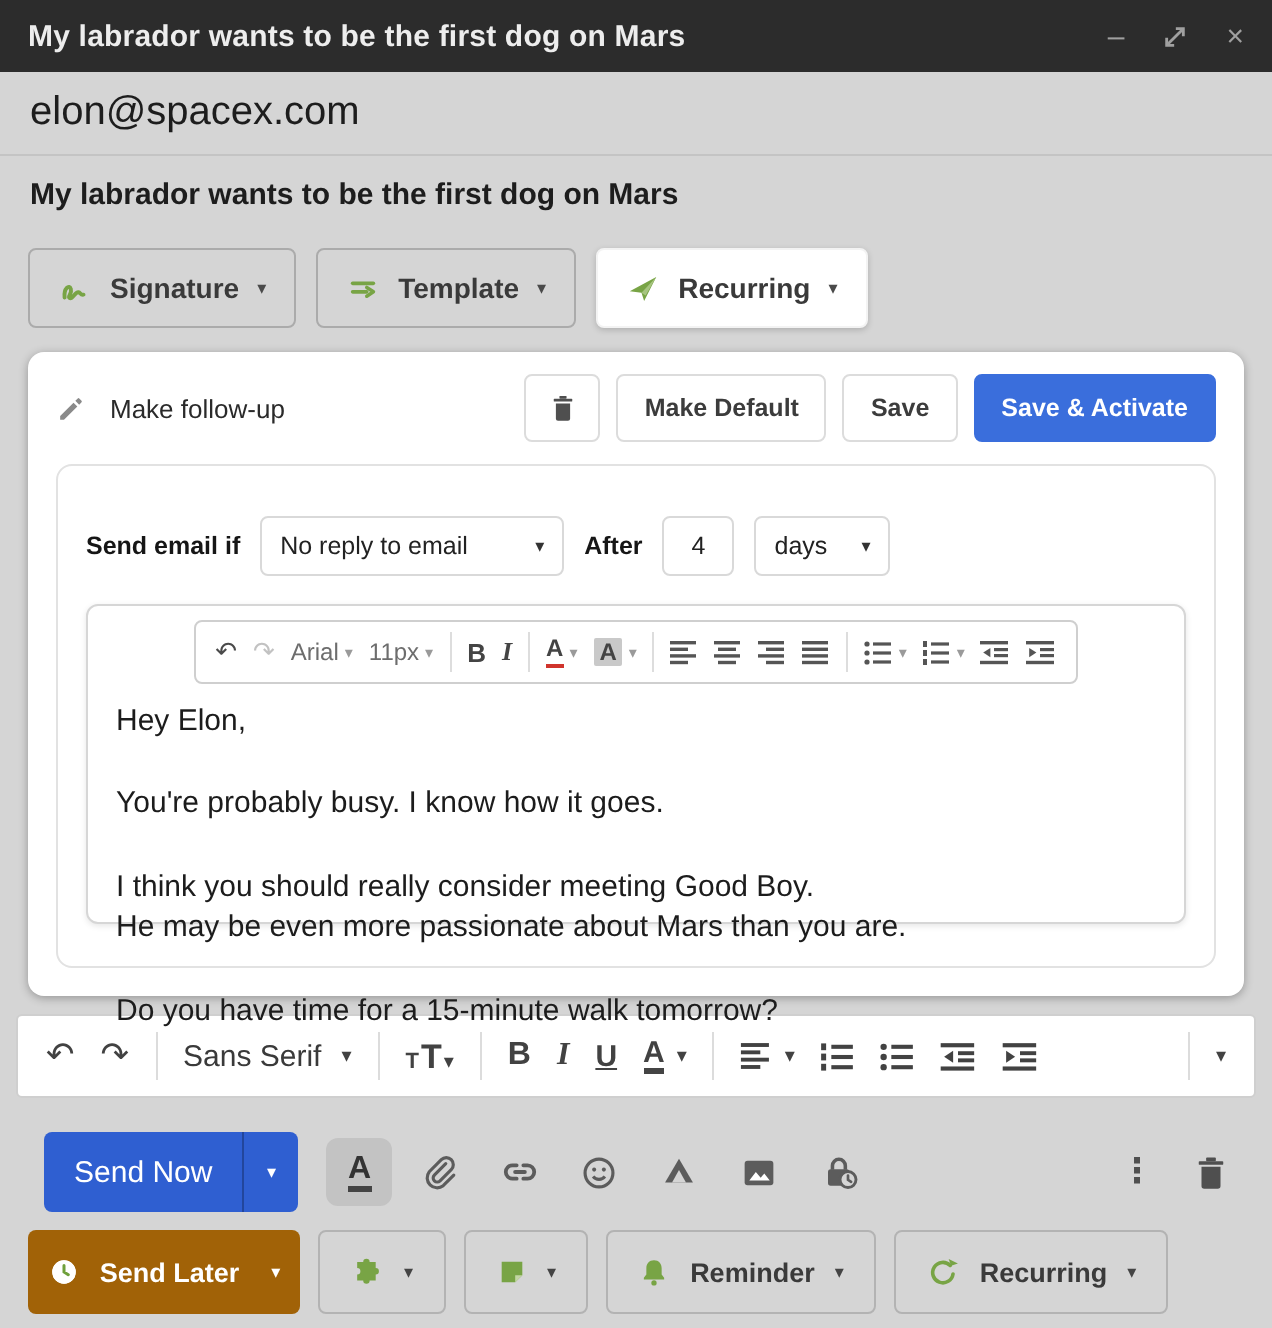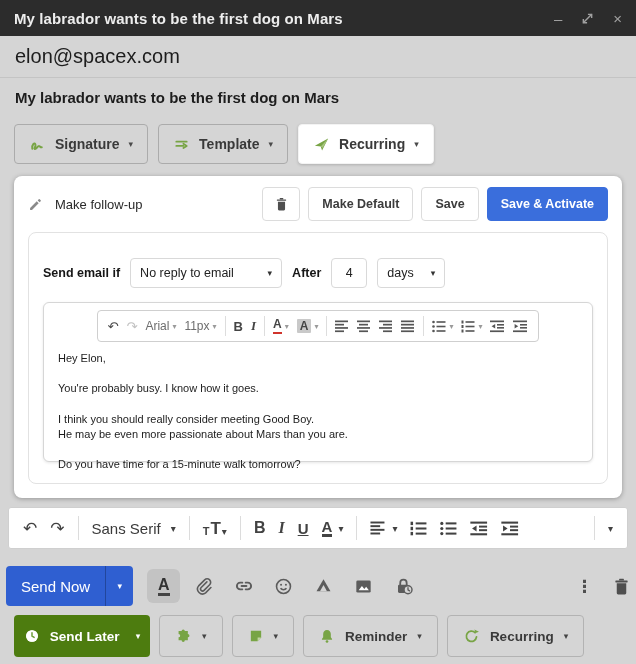"Hey Elon," .ed-body { font-size: 11px -> 15px }
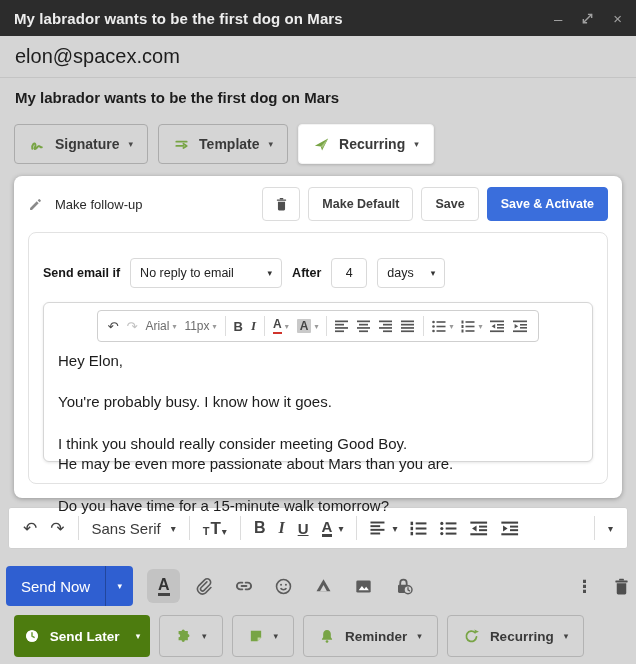"Send Now" .action-row-1 { margin: 17px 6px 0 -> 17px 22px 0 }
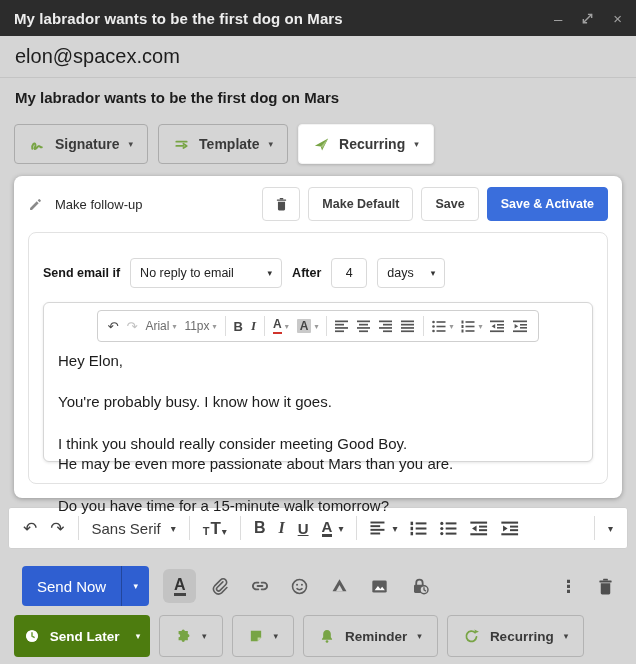"Send Later" .send-later { background: #4d7c0f -> #a16207 }
